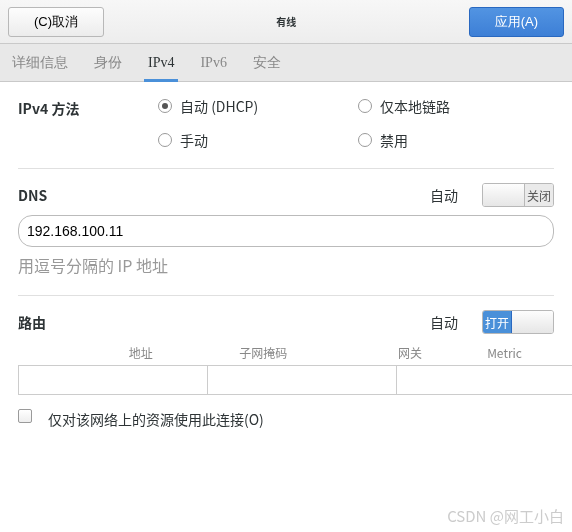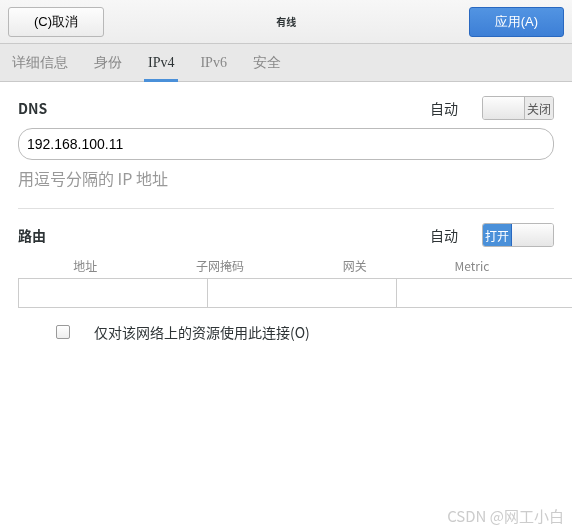"IPv4 方法" div.section { html: none -> <div> <div> <div>IPv4 方法</div> <div> <div> <span></span> <span>自动 (DHCP)</span> </div> <div> <span></span> <span>仅本地链路</span> </div> <div> <span></span> <span>手动</span> </div> <div> <span></span> <span>禁用</span> </div> </div> </div> </div> }
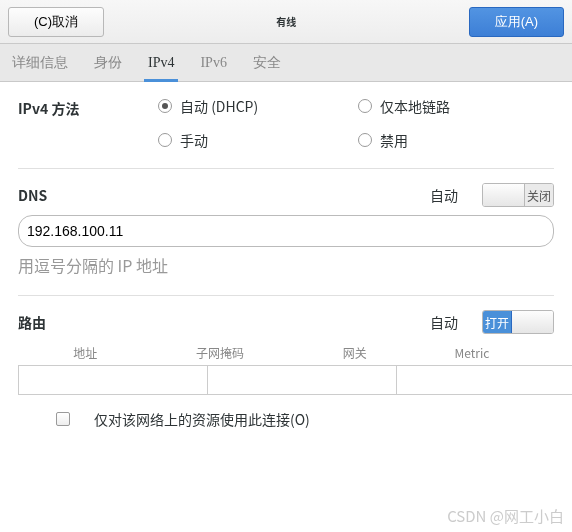"地址" .route-head { text-align: center -> right }
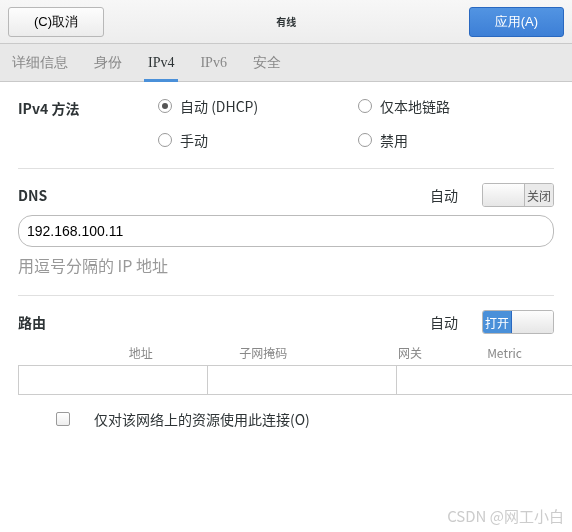"仅对该网络上的资源使用此连接(O)" .chk-row { align-items: center -> flex-start; gap: 24px -> 16px; margin-left: 38px -> none }
